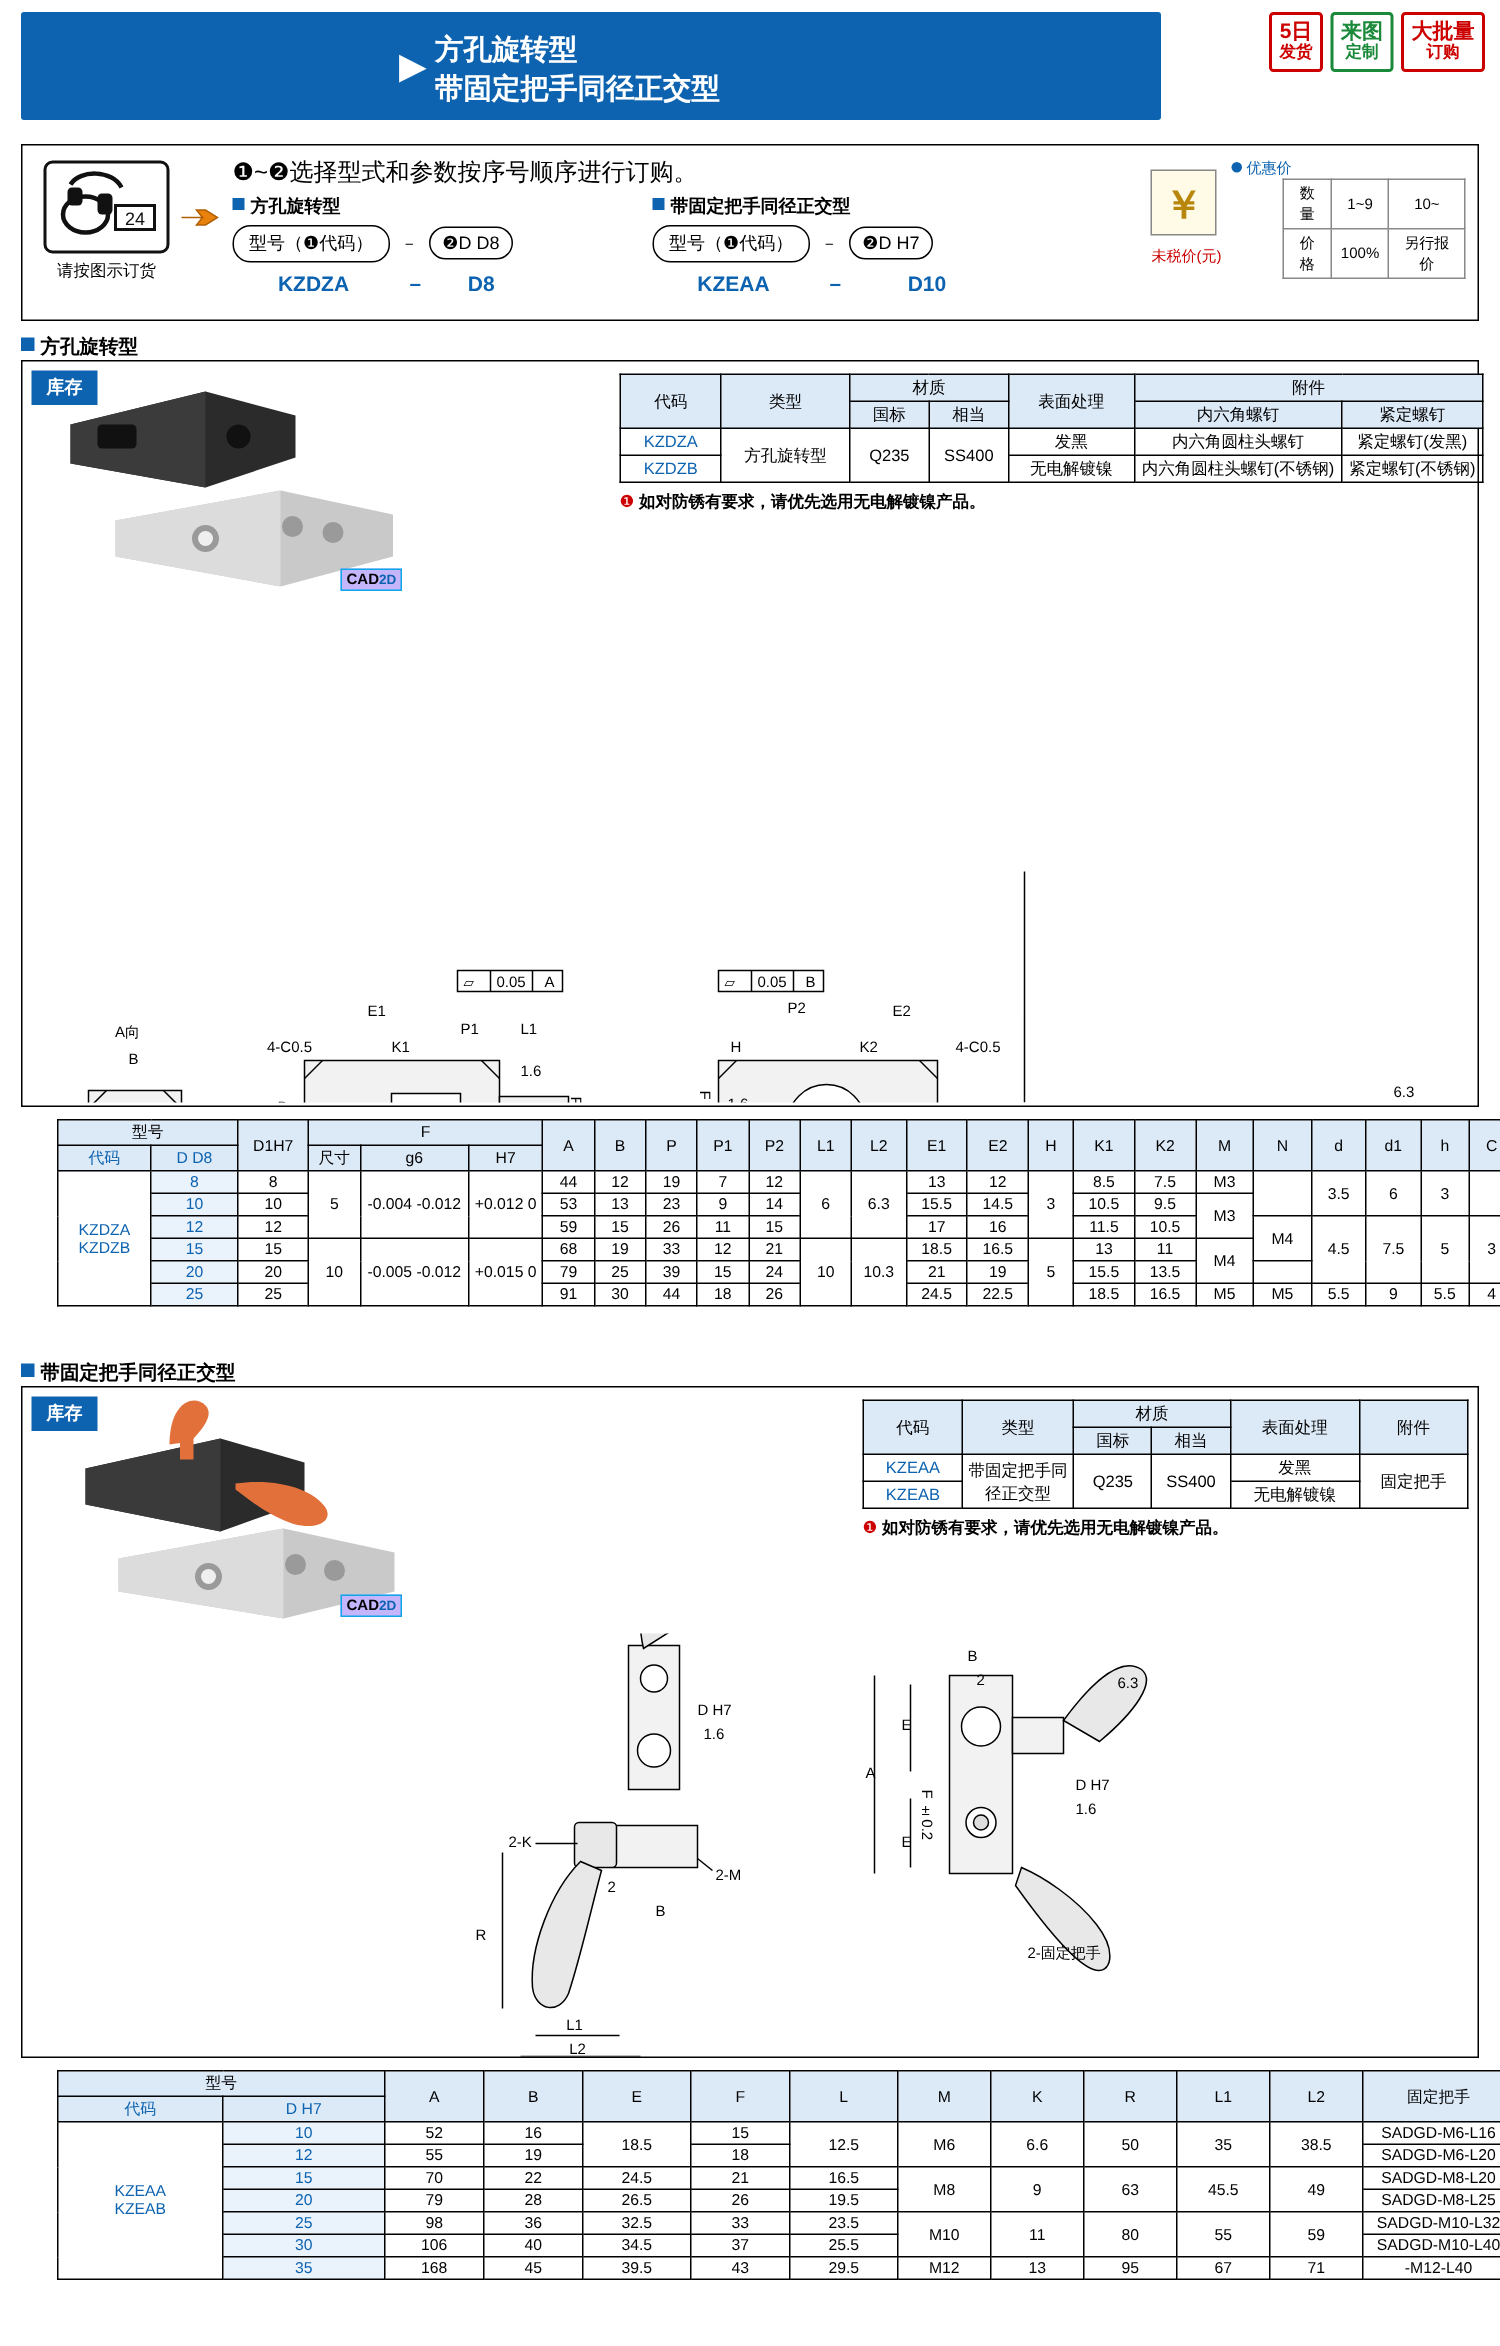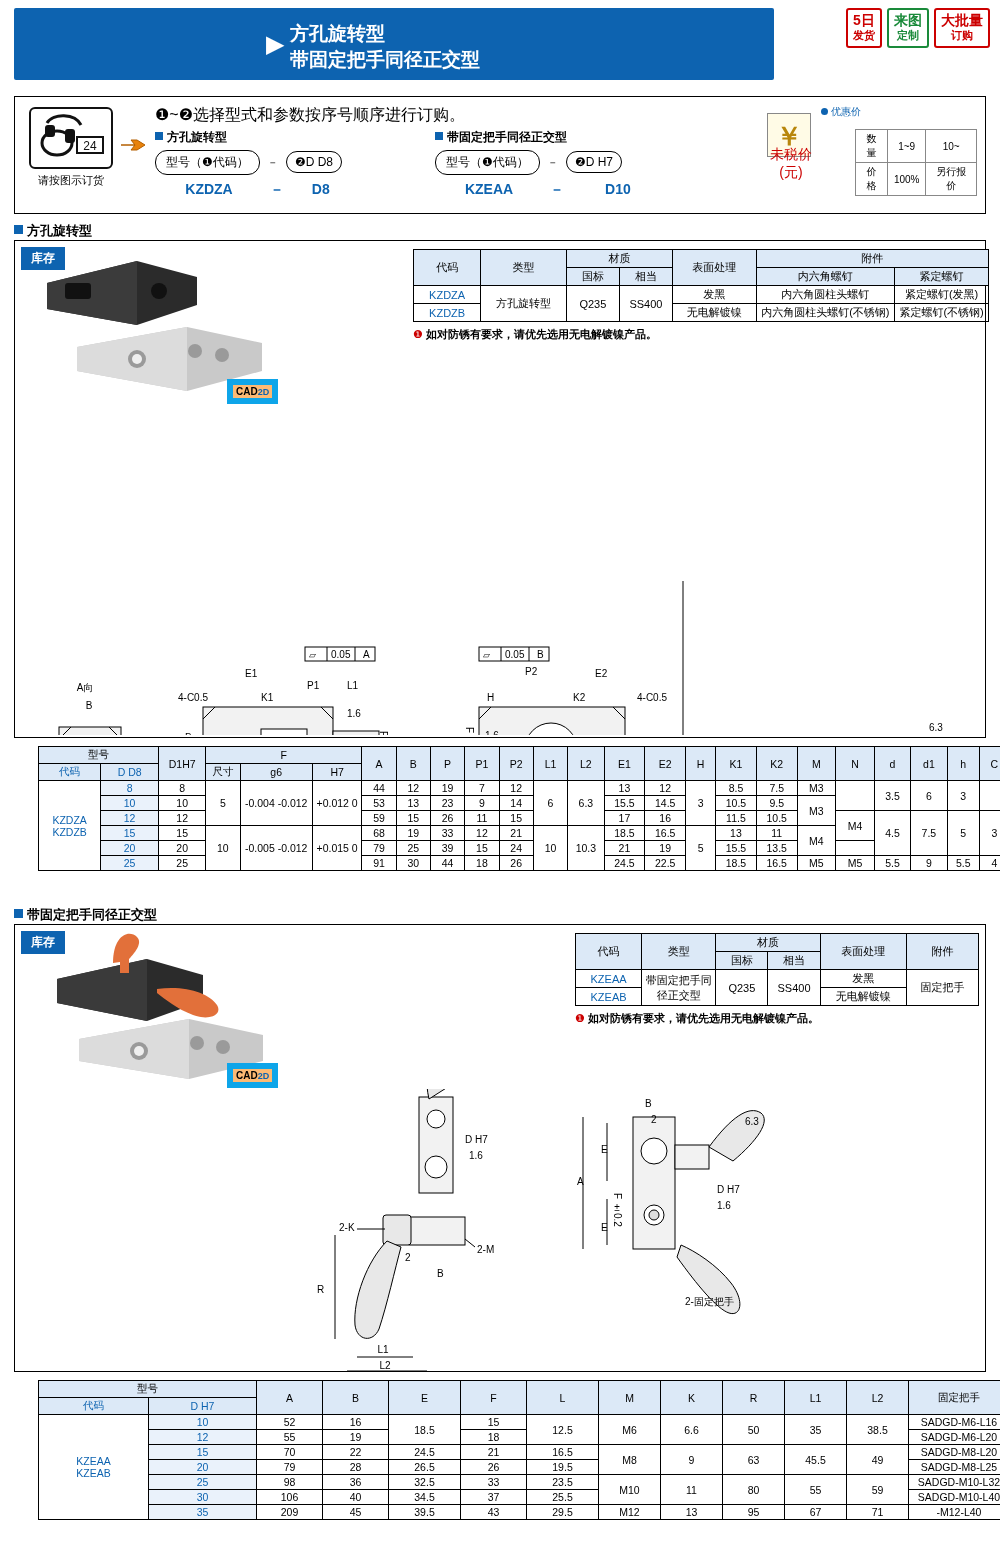"数量" table.ptab { top: 24px -> 14px }
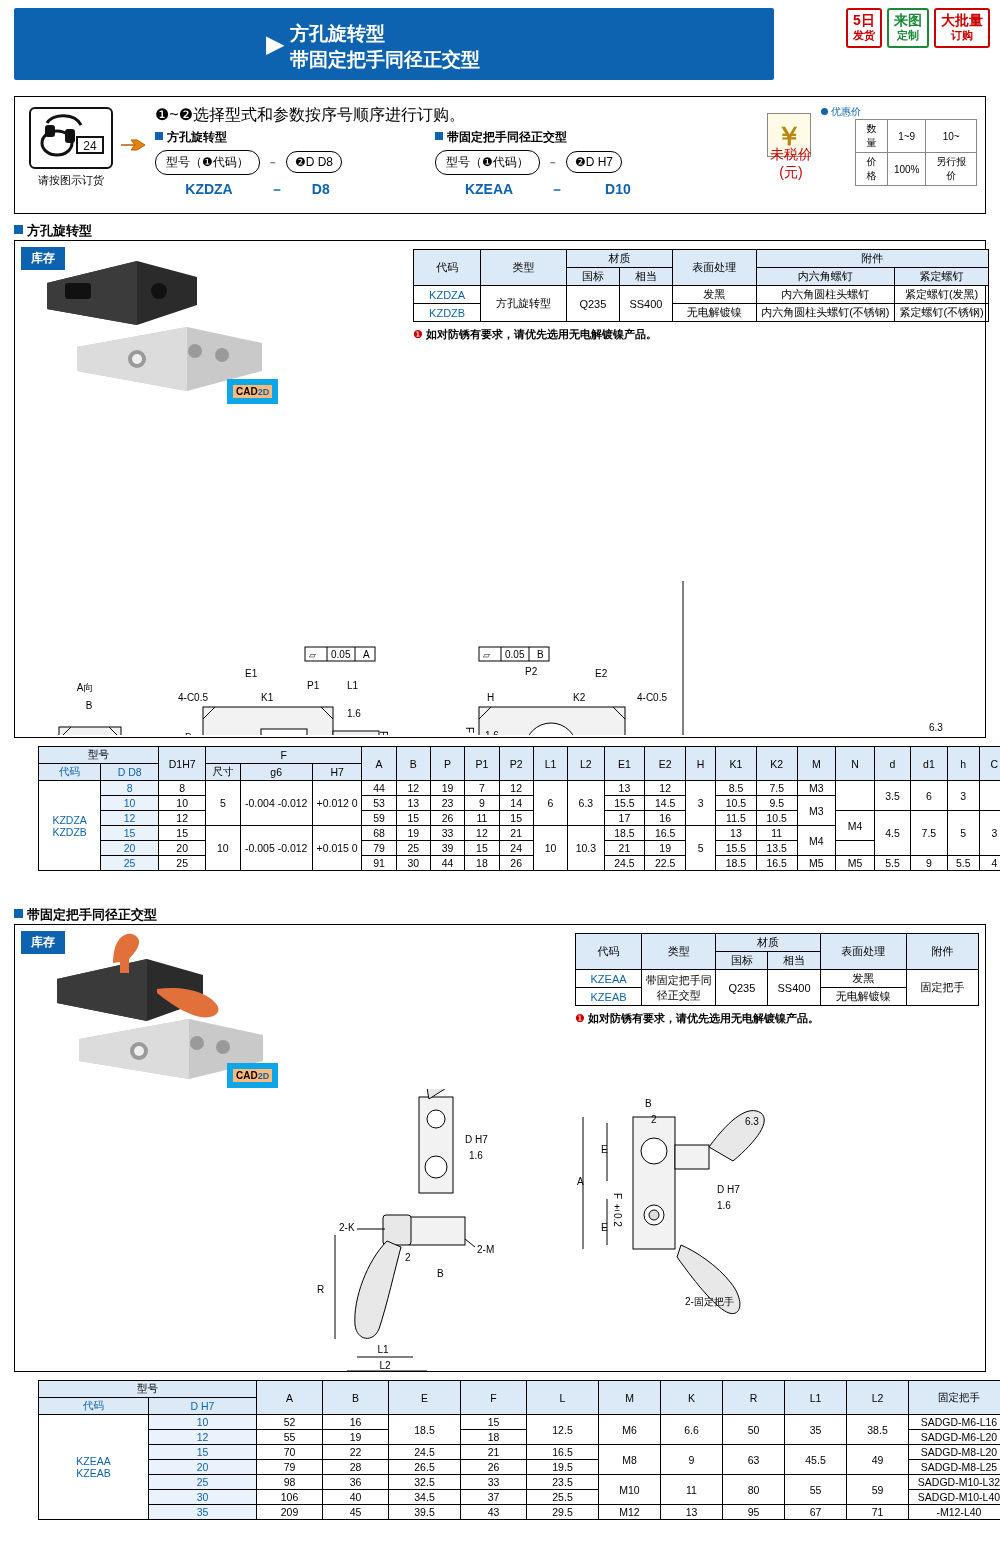"未税价(元)" .untax { font-size: 14px -> 10px; top: 41px -> 59px }
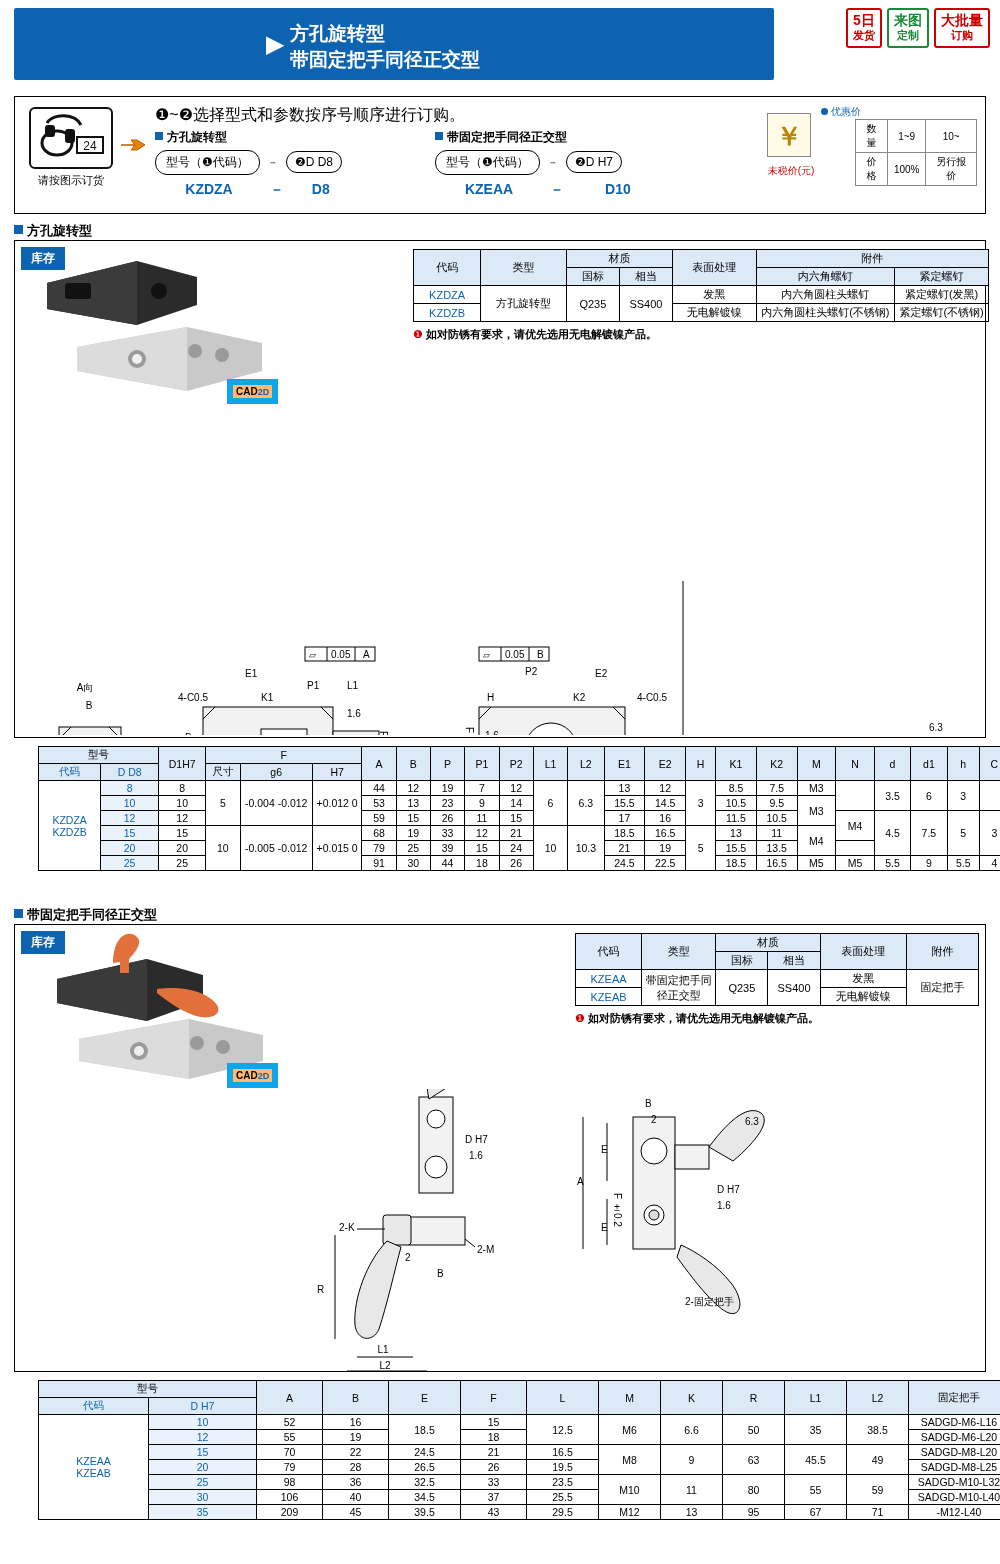"CAD2D" .cad-tag { background: #fdba74 -> #c4b5fd; border: 6px solid #0ea5e9 -> 1px solid #0ea5e9 }
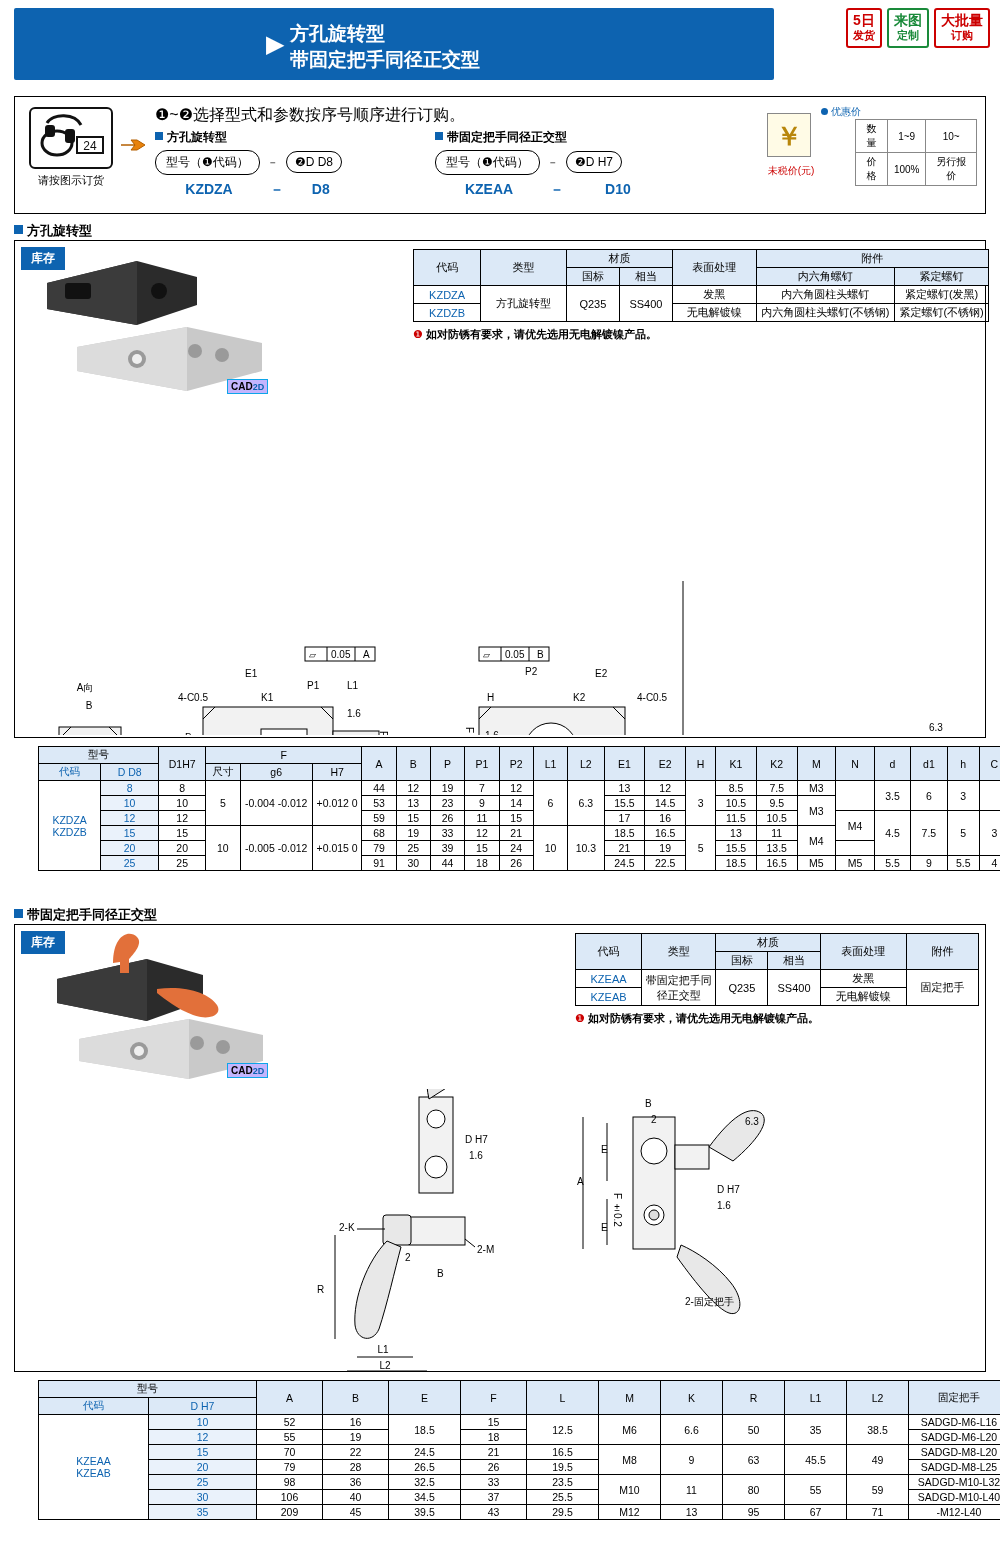"209" td { text: 209 -> 168 }
